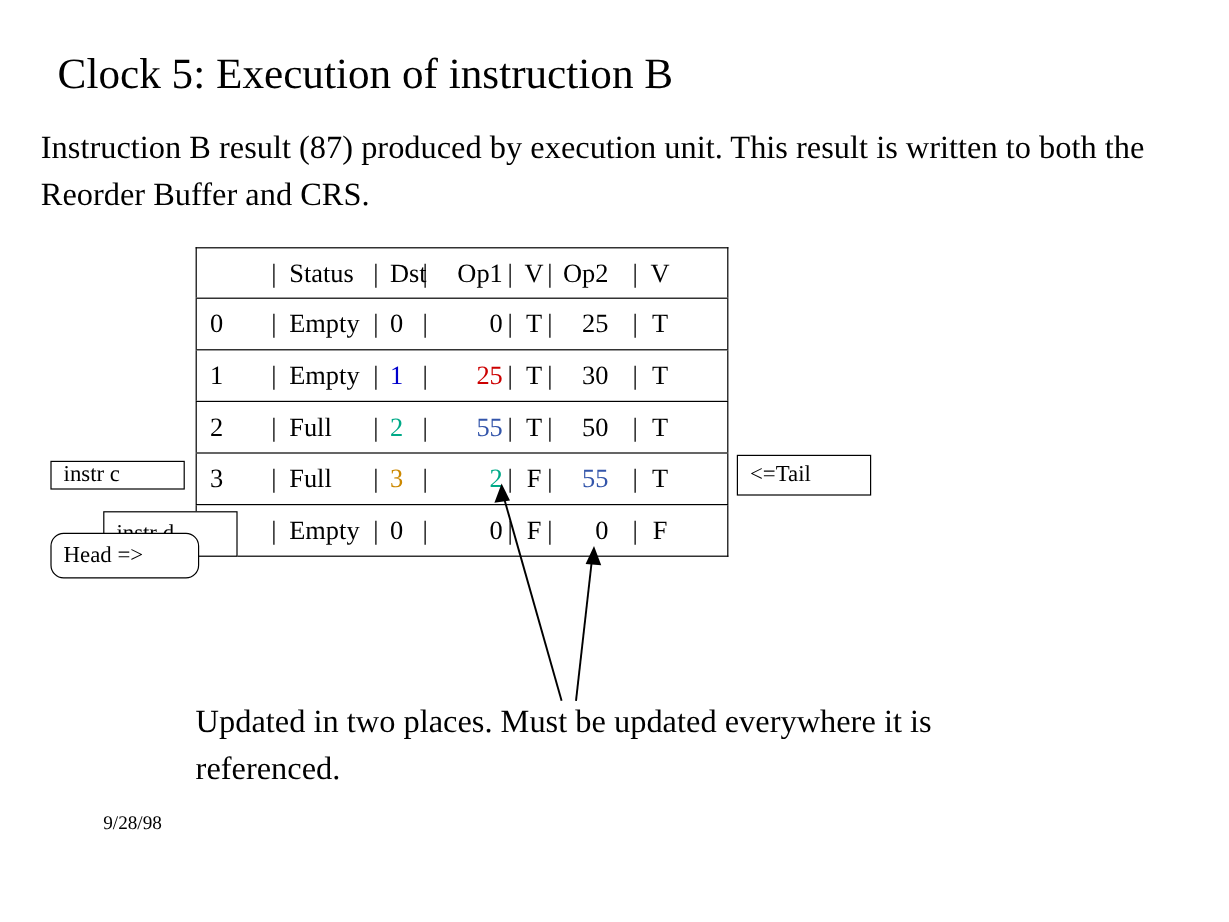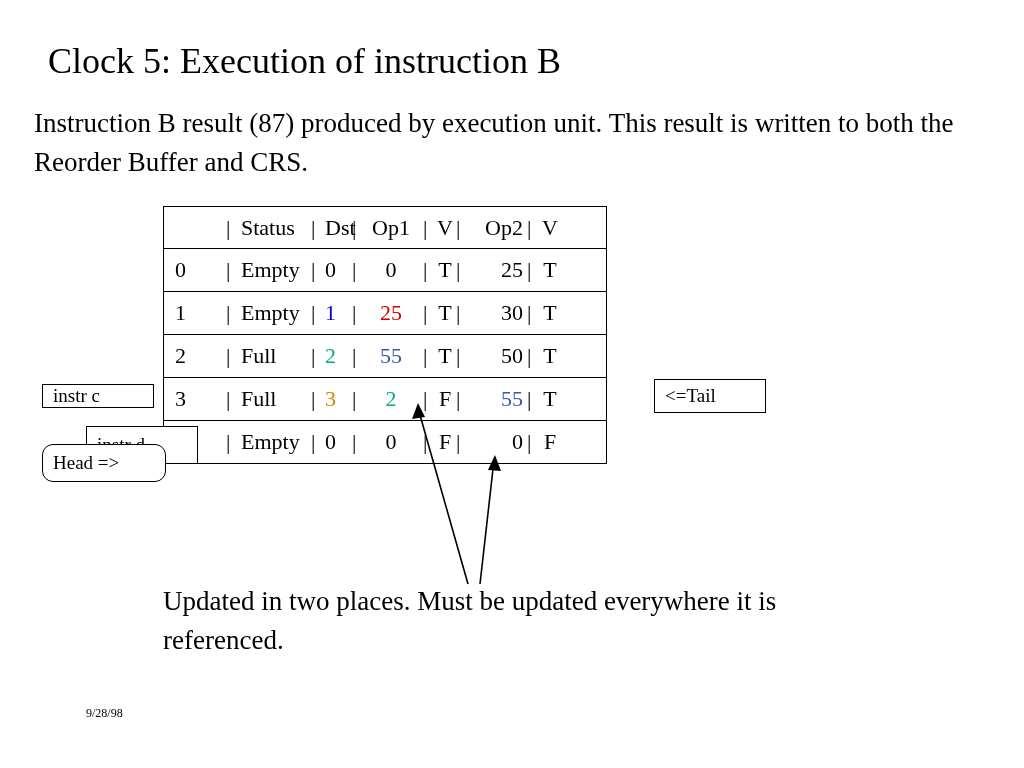"Op1" .c-op1 { text-align: center -> right }
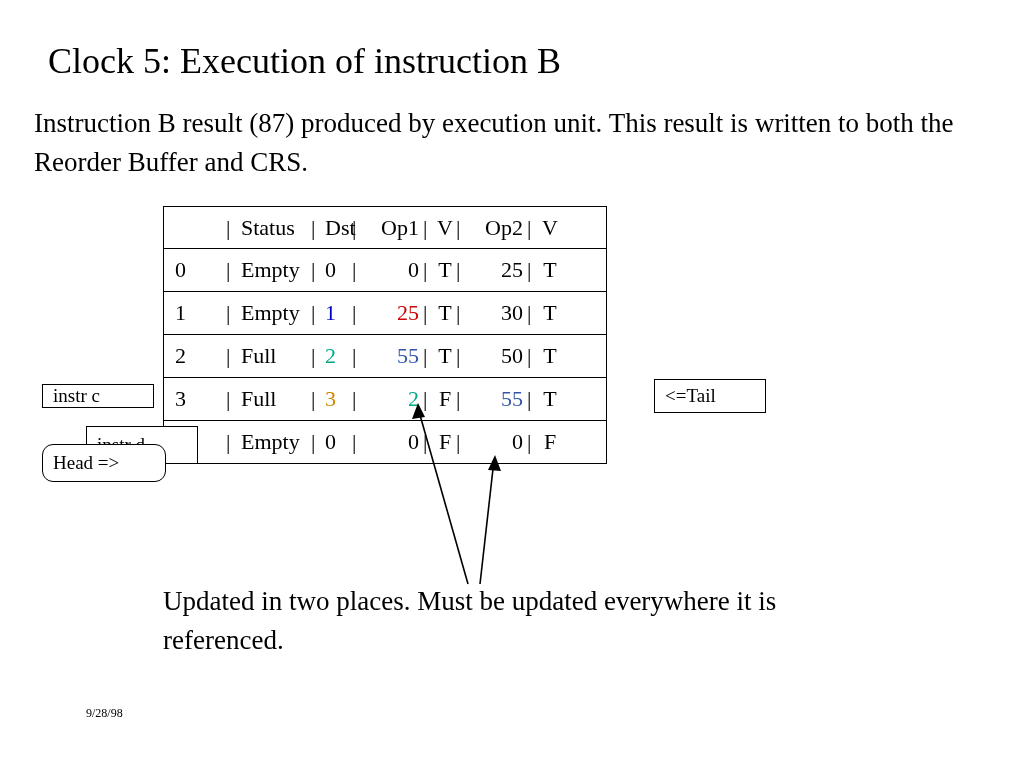"Op2" .c-op2 { padding-right: 4px -> 20px }
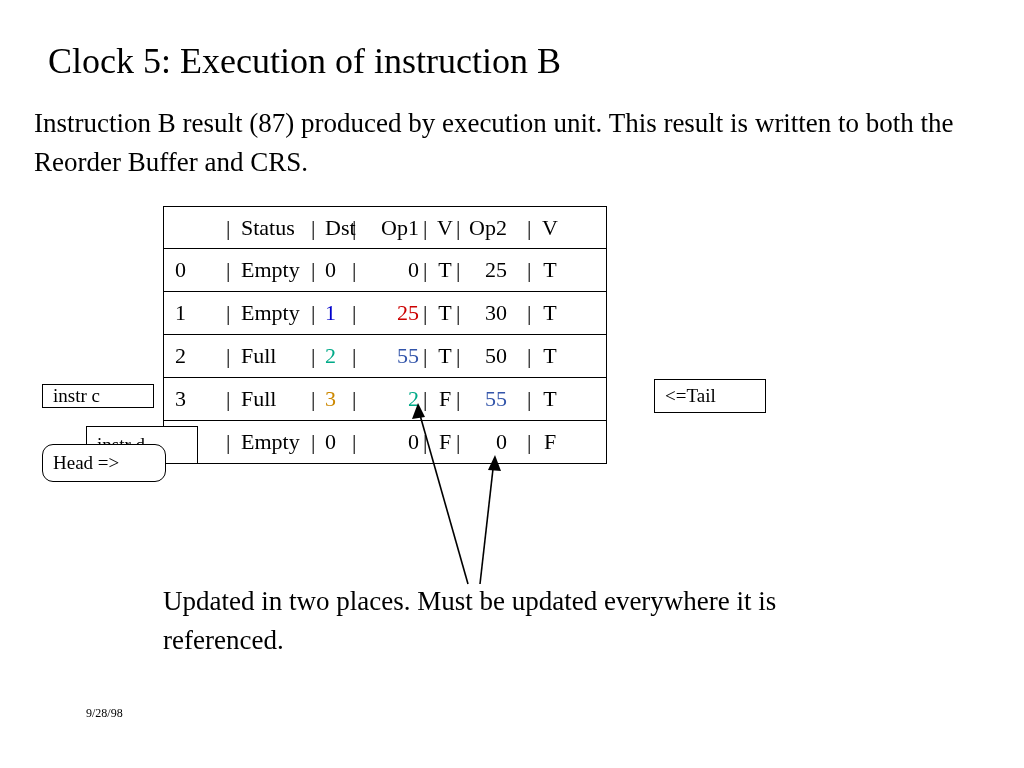"<=Tail" #box-tail { margin-left: 40px -> none }
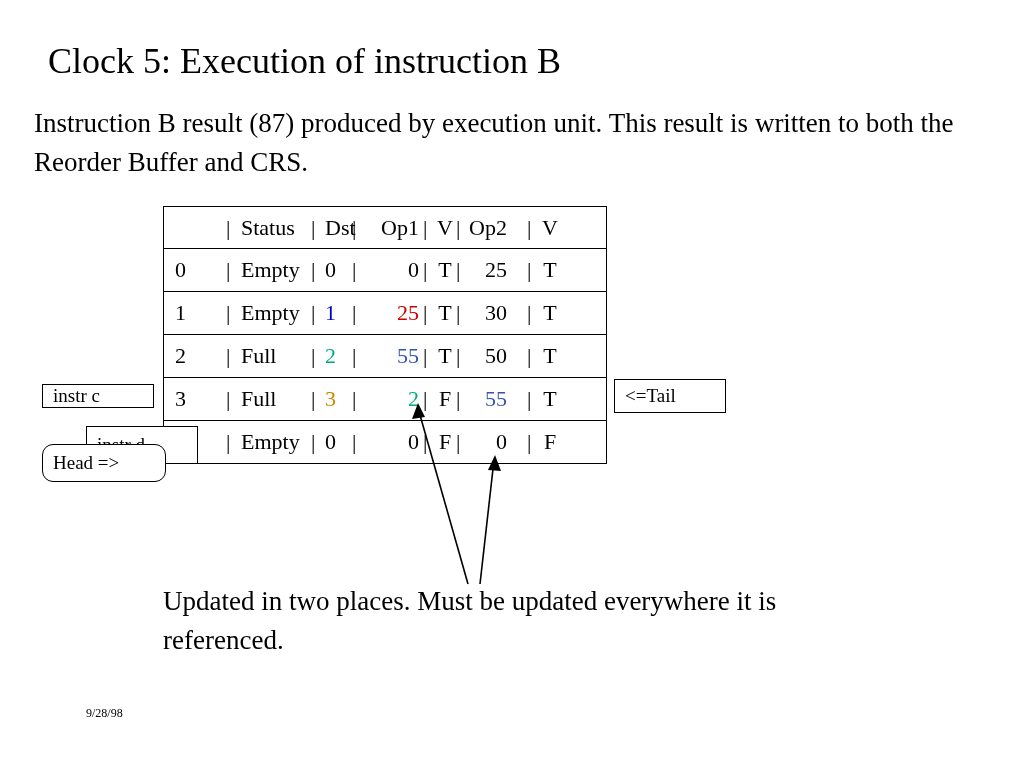"9/28/98" .date { font-size: 12px -> 16px; top: 706px -> 678px }
